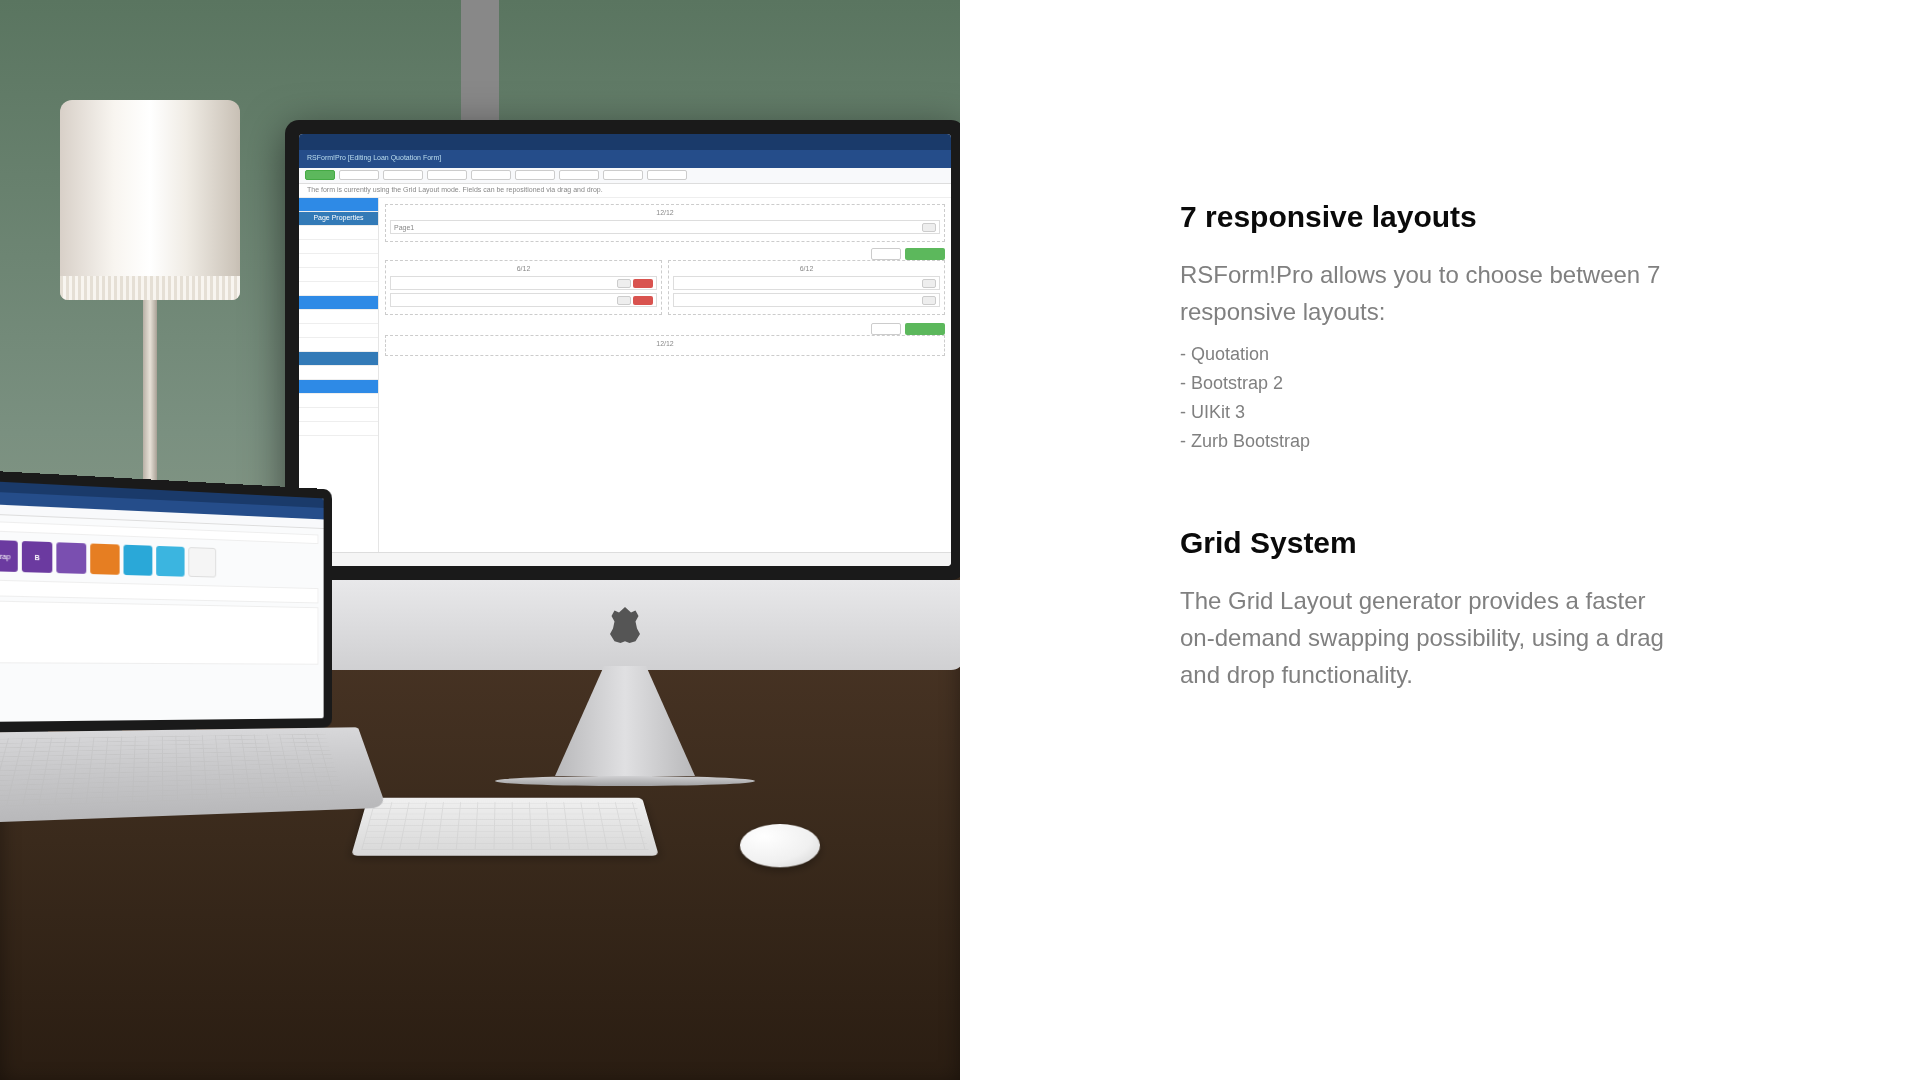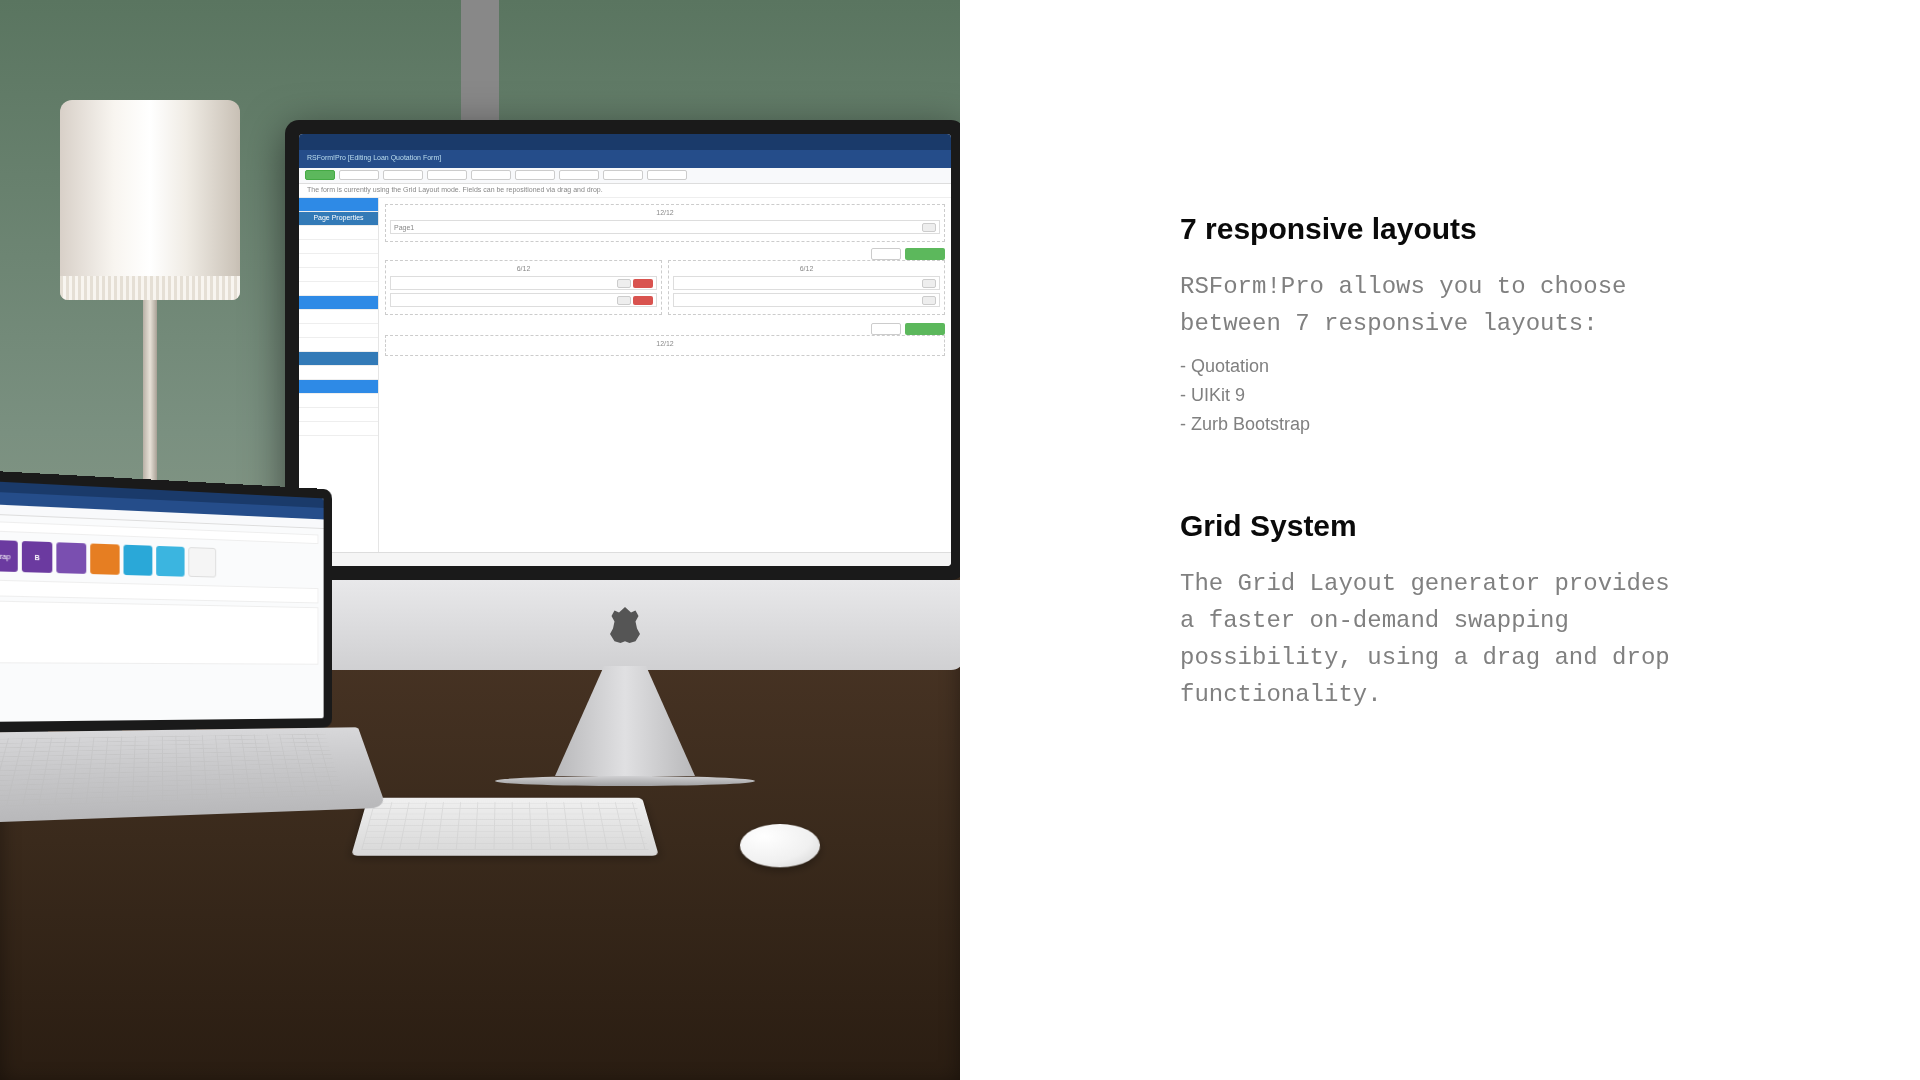"7 responsive layouts" .section { margin-top: 12px -> none }
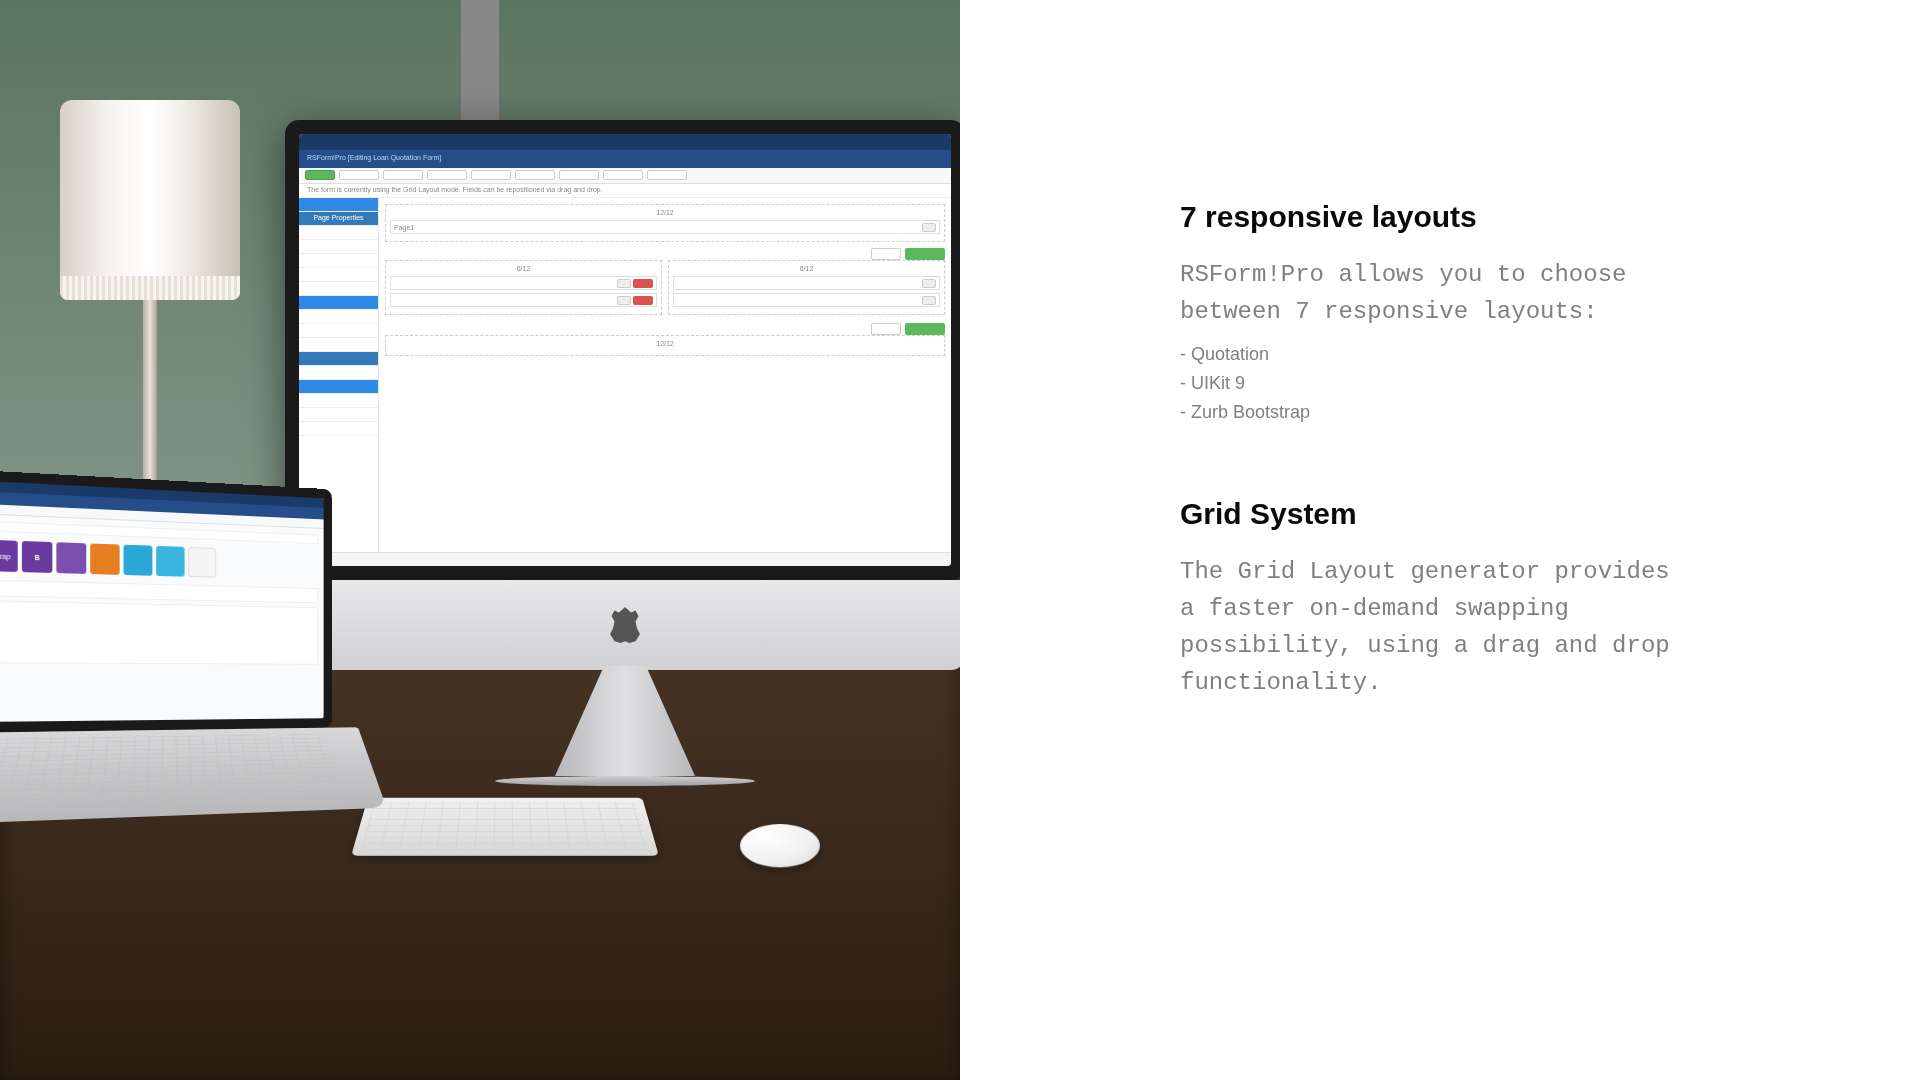"RSForm!Pro allows you to choose" .section p.lead { font-family: Liberation Mono, monospace -> none }
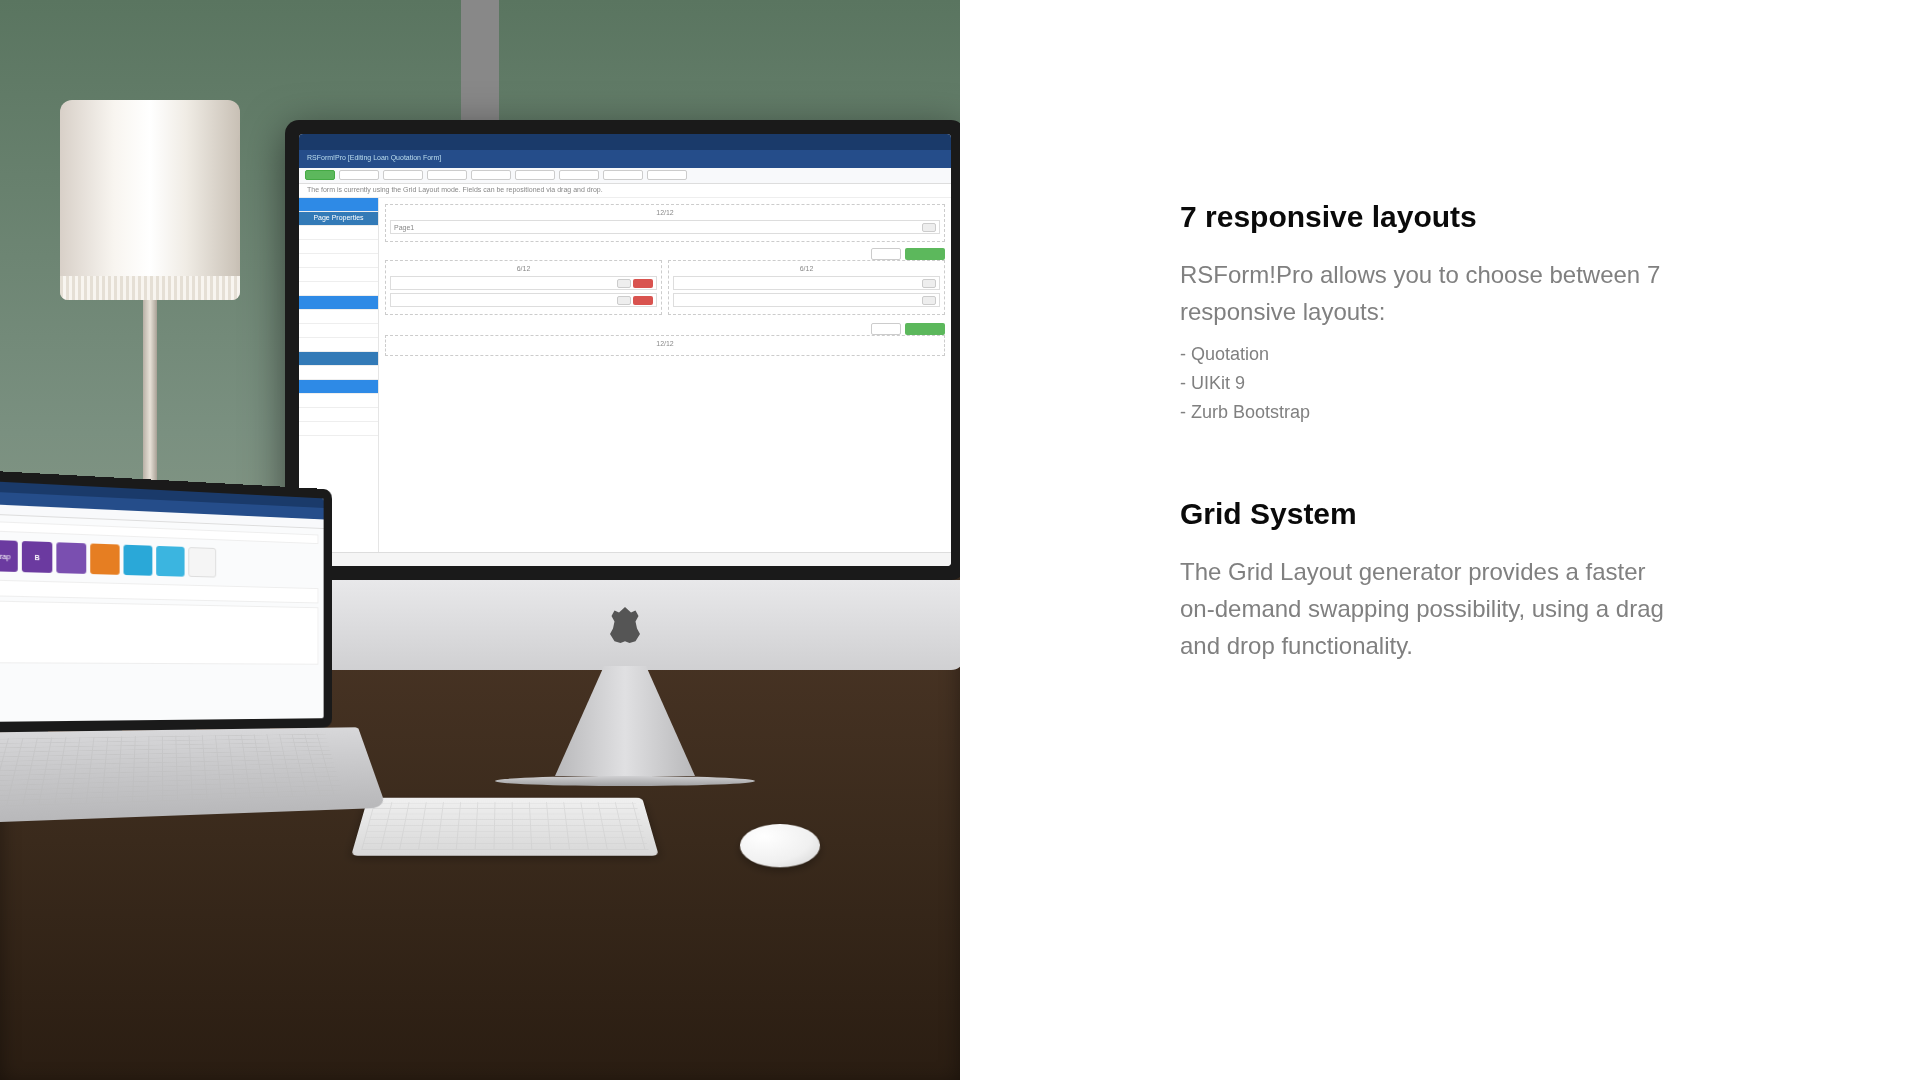"- Bootstrap 2" p.item { html: none -> <p>- Bootstrap 2</p> }
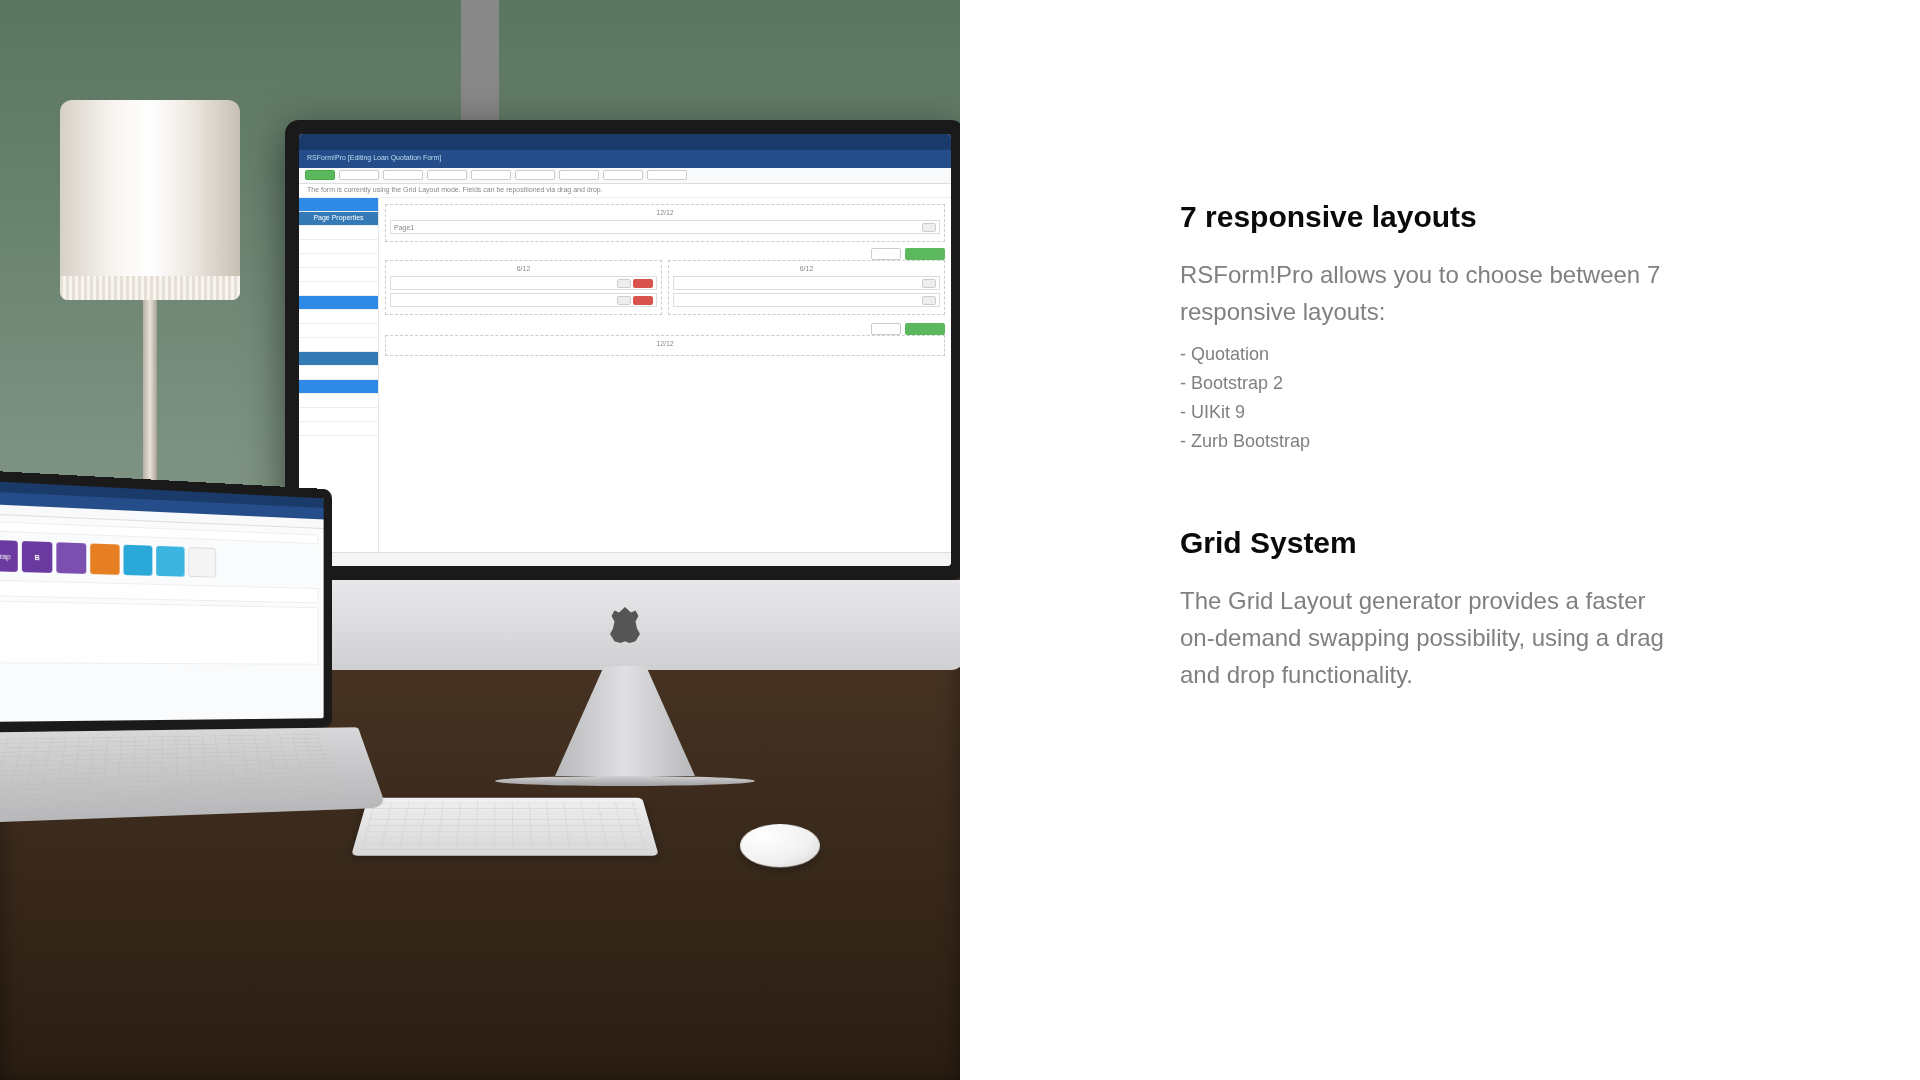"- UIKit 9" p.item { text: 9 -> 3 }
